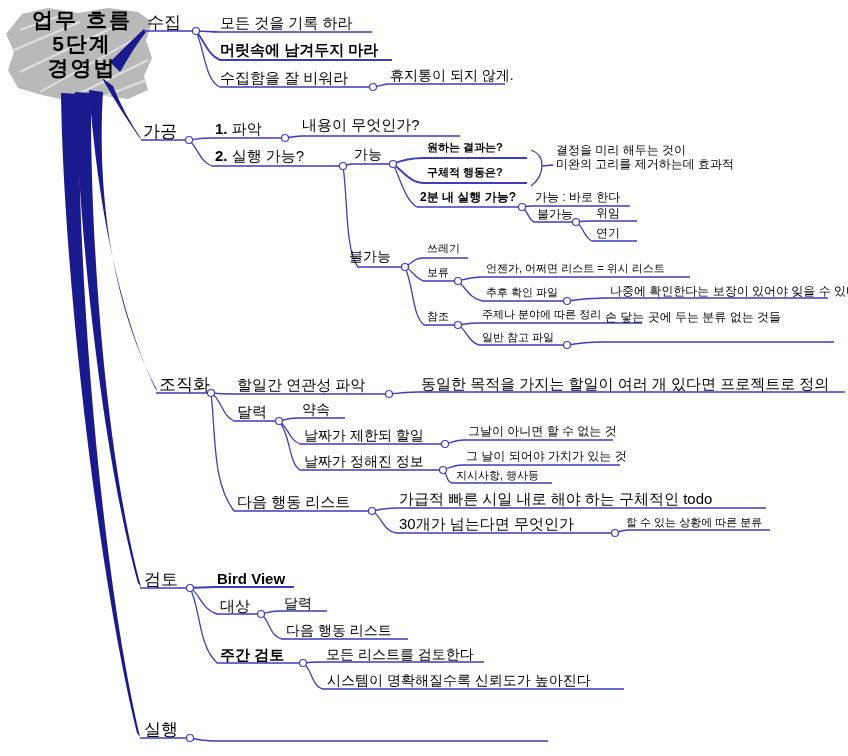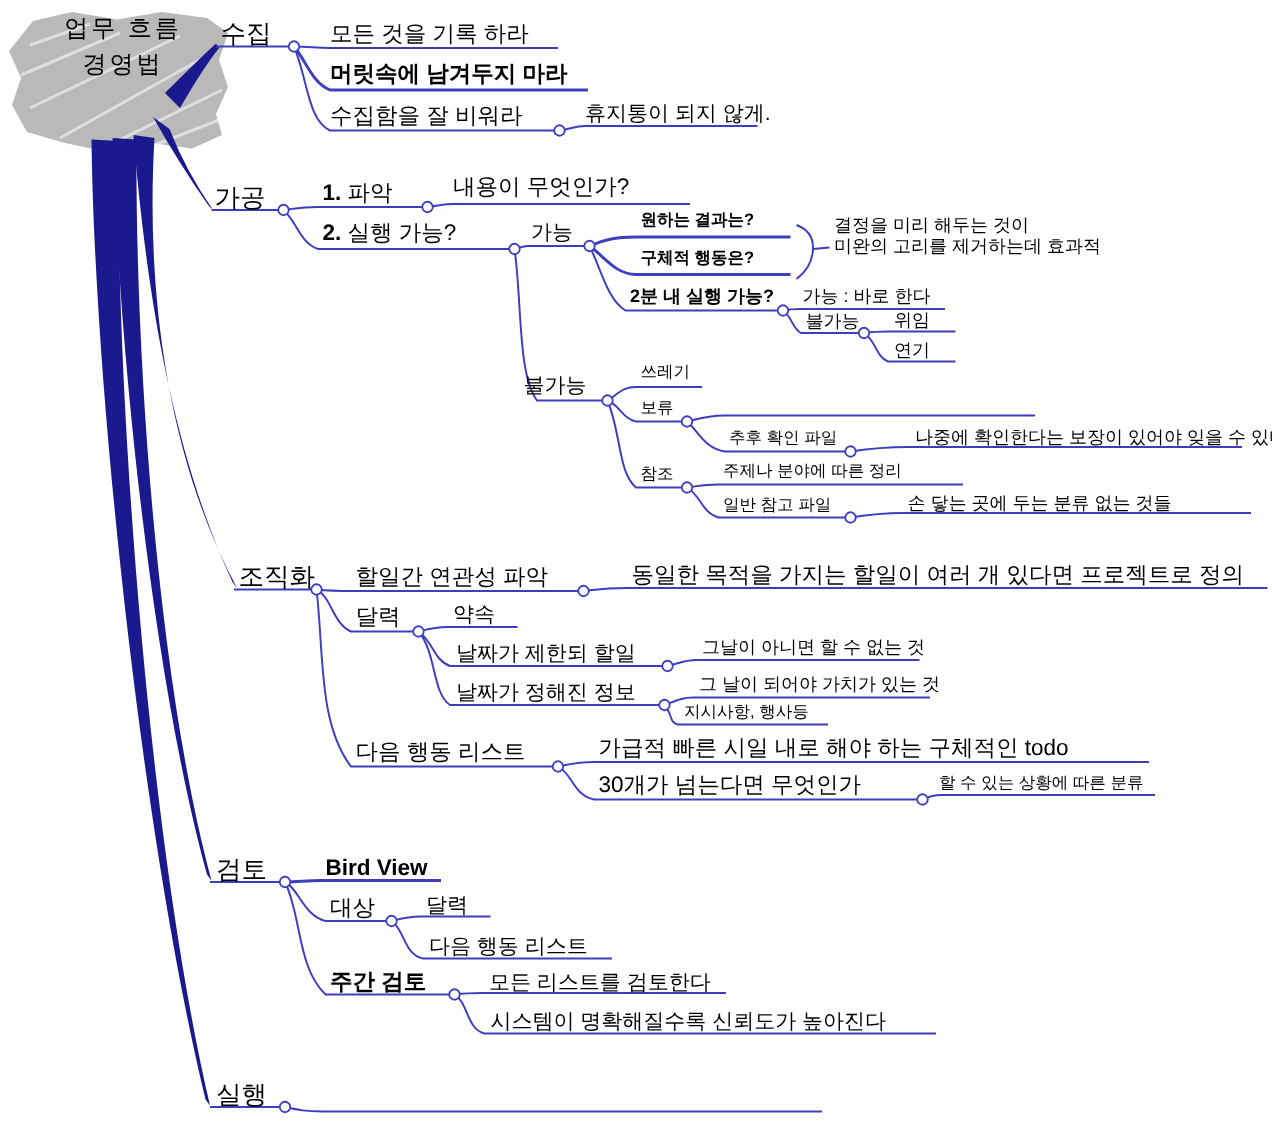"업무 흐름" .root-label { font-size: 16px -> 21px; font-weight: normal -> bold }
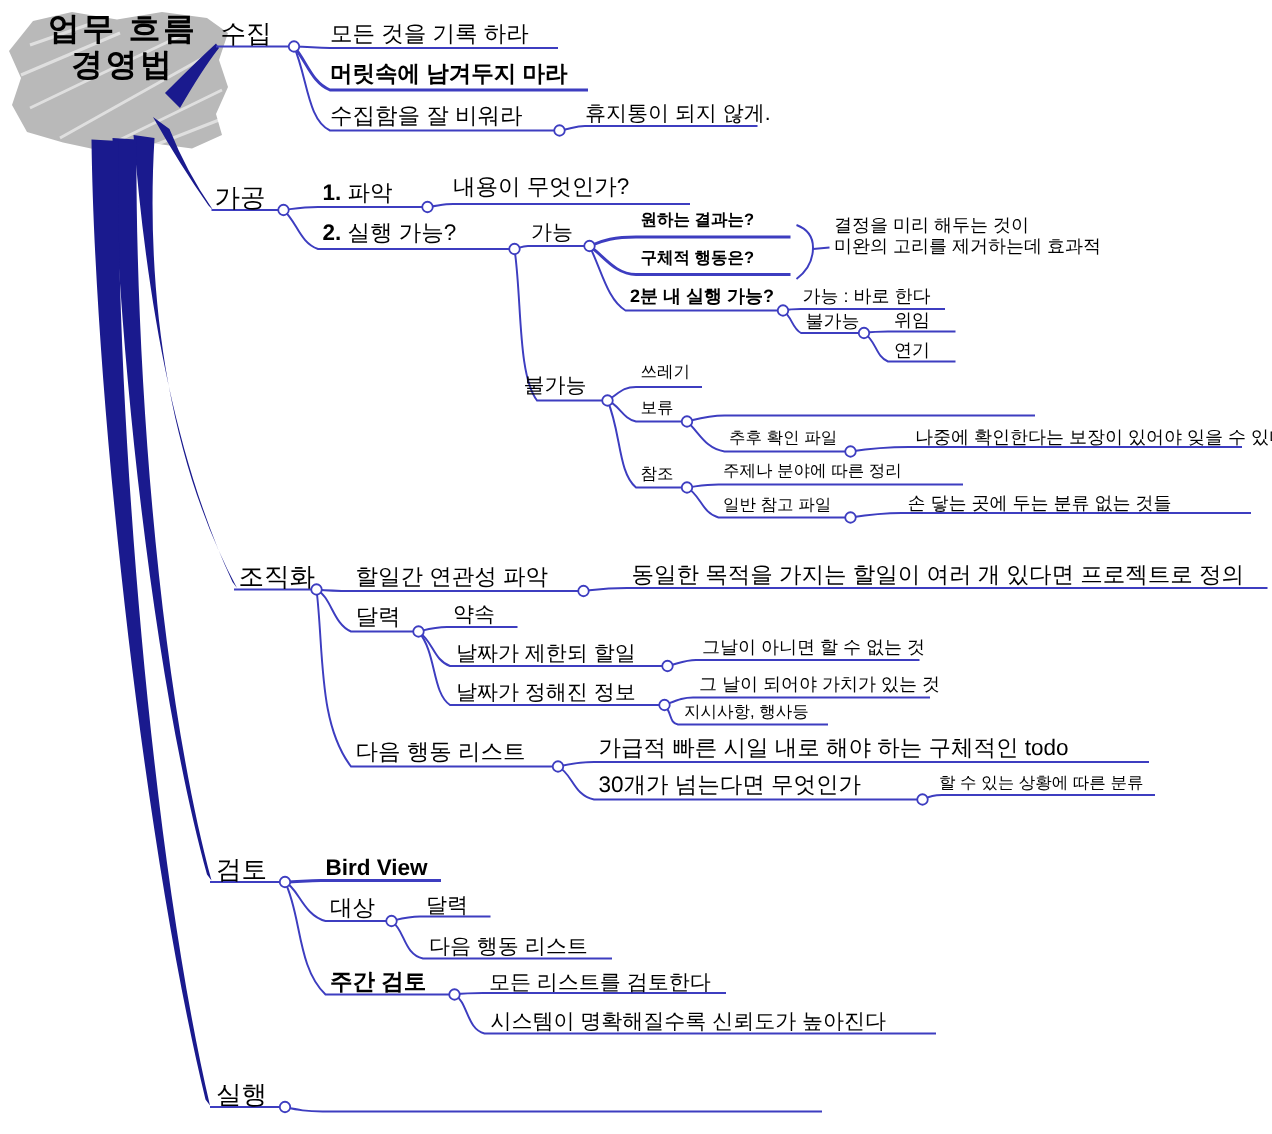"5단계" div { html: none -> <div>5단계</div> }
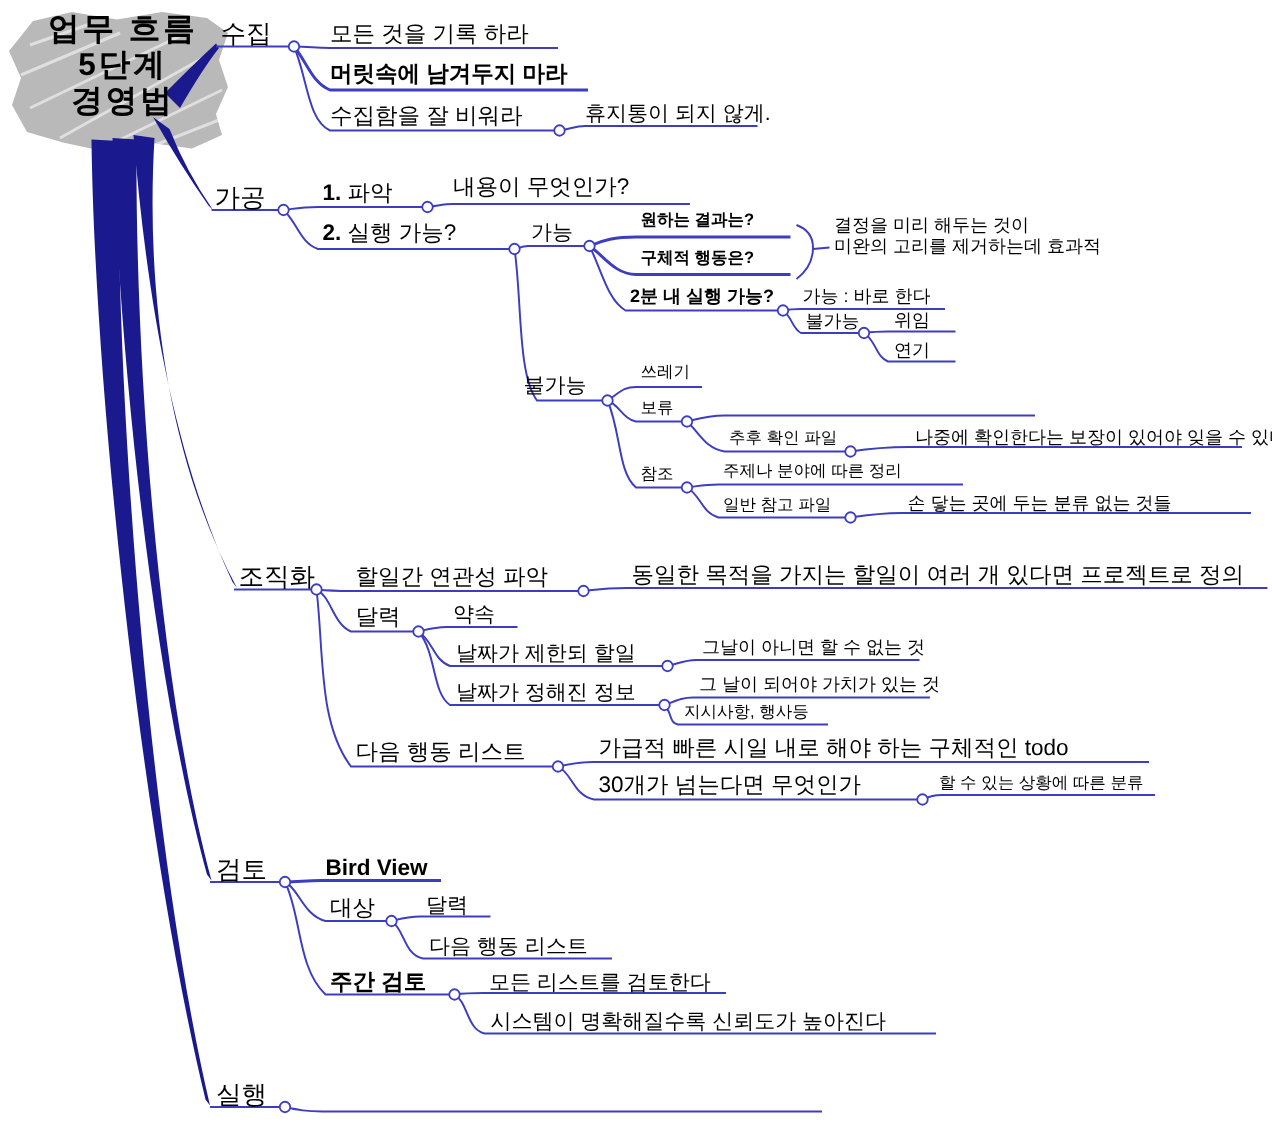"언젠가, 어쩌면 리스트 = 위시" div.node { html: none -> <div>언젠가, 어쩌면 리스트 = 위시 리스트</div> }
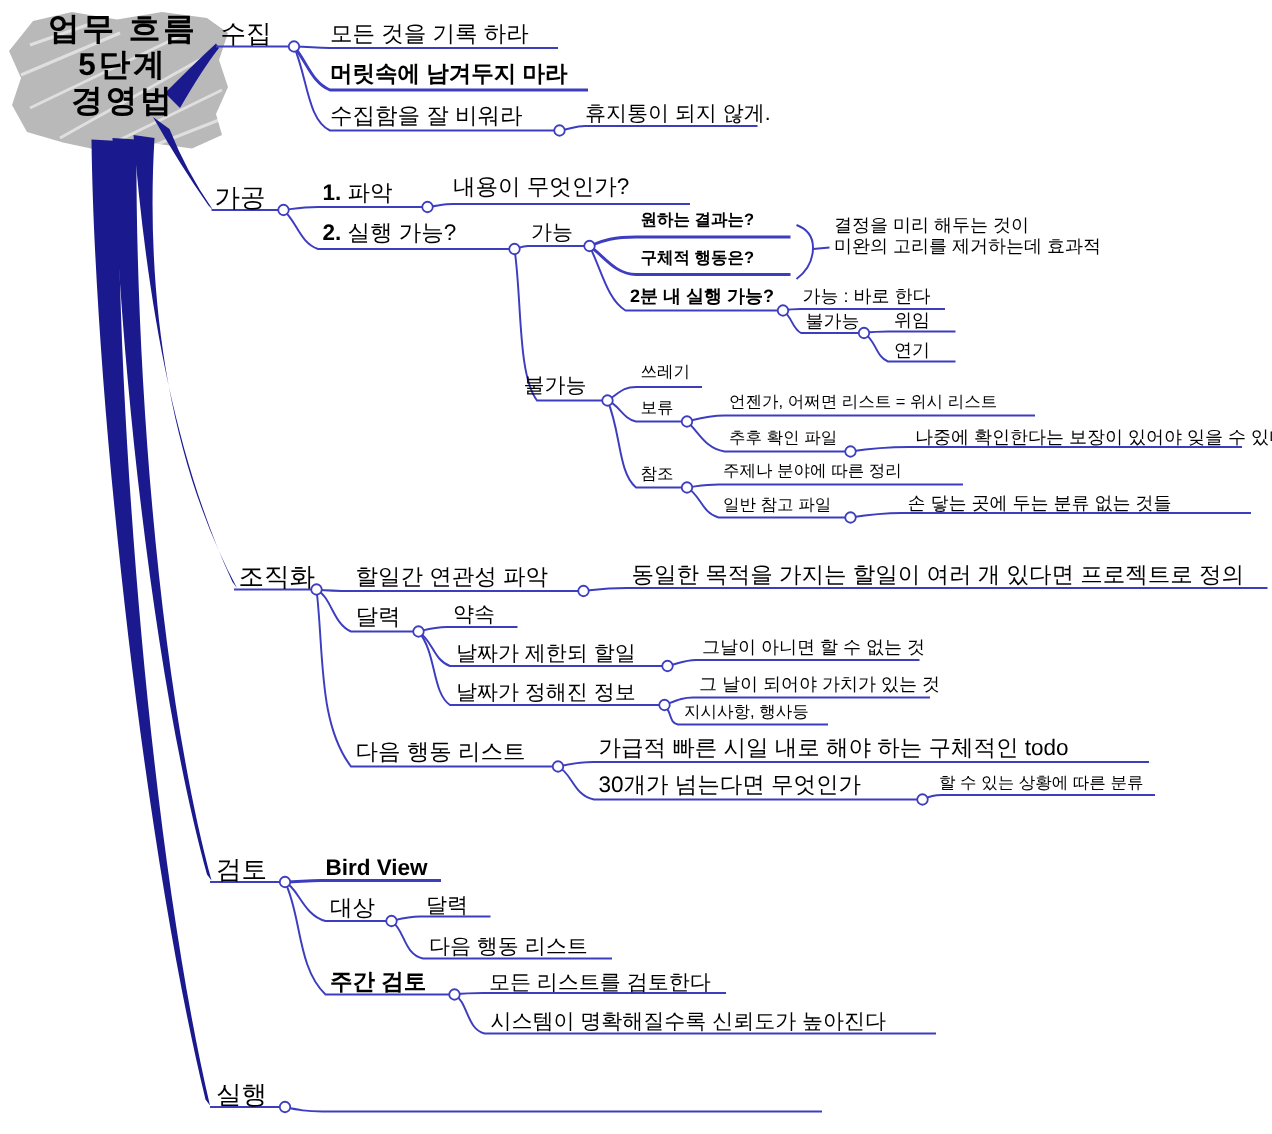"손 닿는 곳에 두는 분류" div.node { top: 329px -> 311px }
